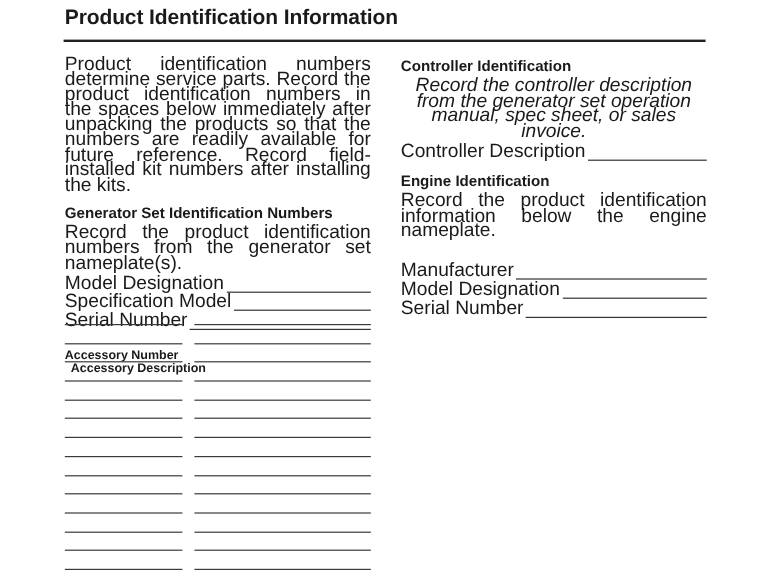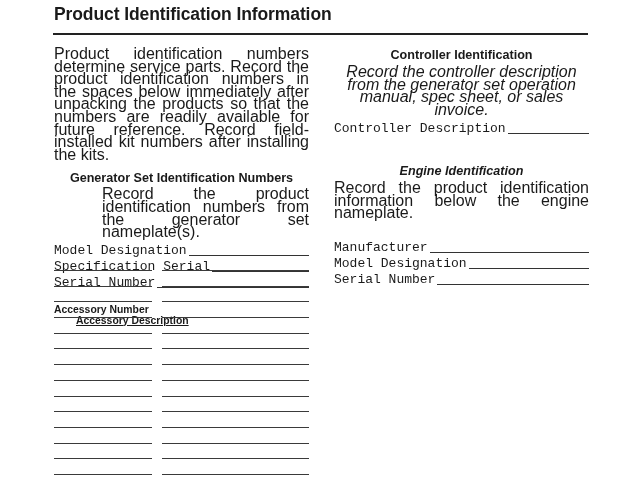"Controller Identification" .h2 { text-align: center -> none }
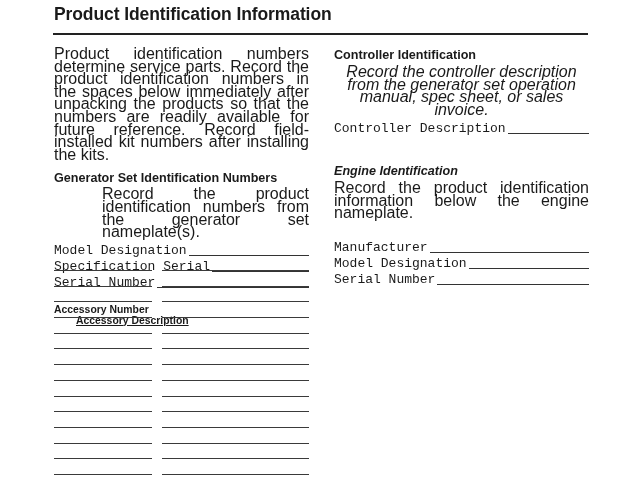"Controller Description" .field { font-family: Liberation Mono, monospace -> none; font-size: 13px -> 16px }
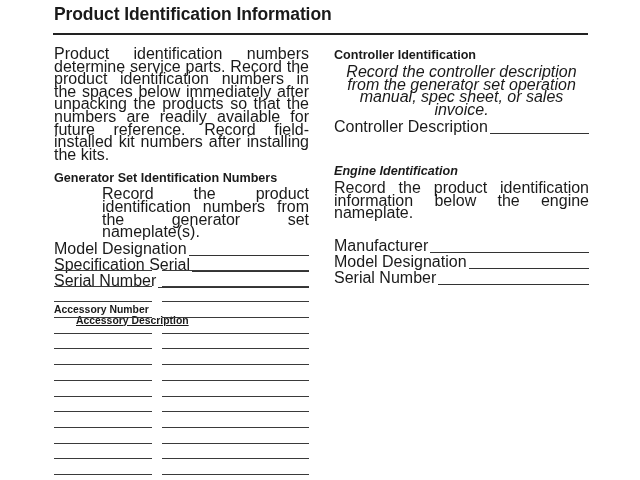"Engine Identification" p.h2 { font-style: italic -> none; margin-top: 28px -> 8px }
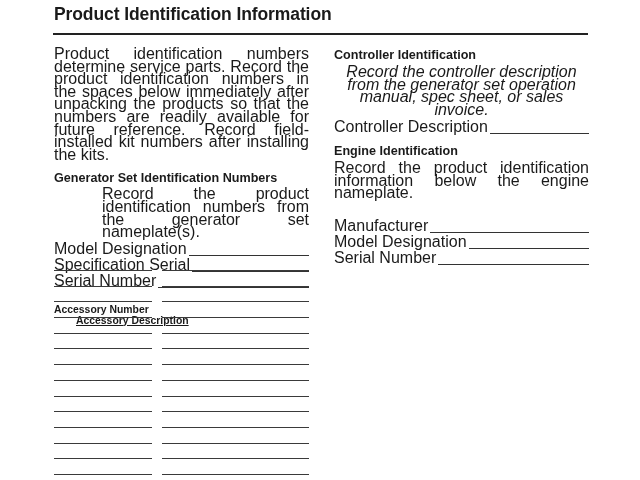"Record the product identification numbers from" p.para { margin-left: 48px -> none }
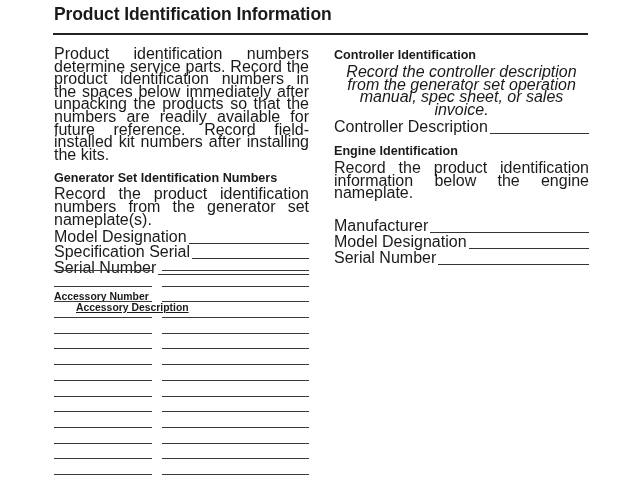"Specification Serial" span.lbl { text: Serial -> Model }
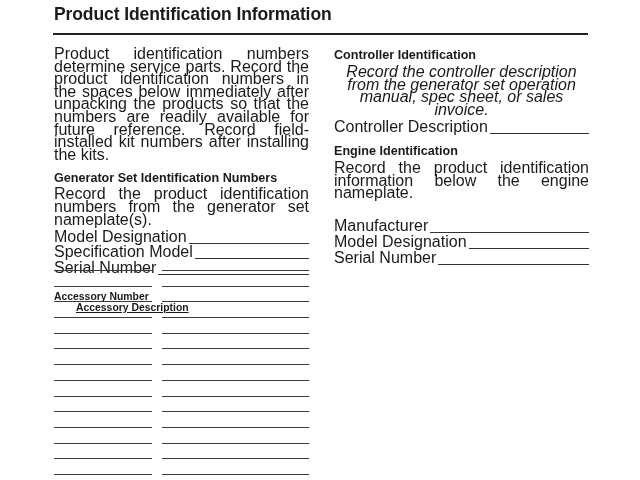"Accessory Description" .acc-head .c2 { margin-left: 22px -> 5px; text-decoration: underline -> none }
